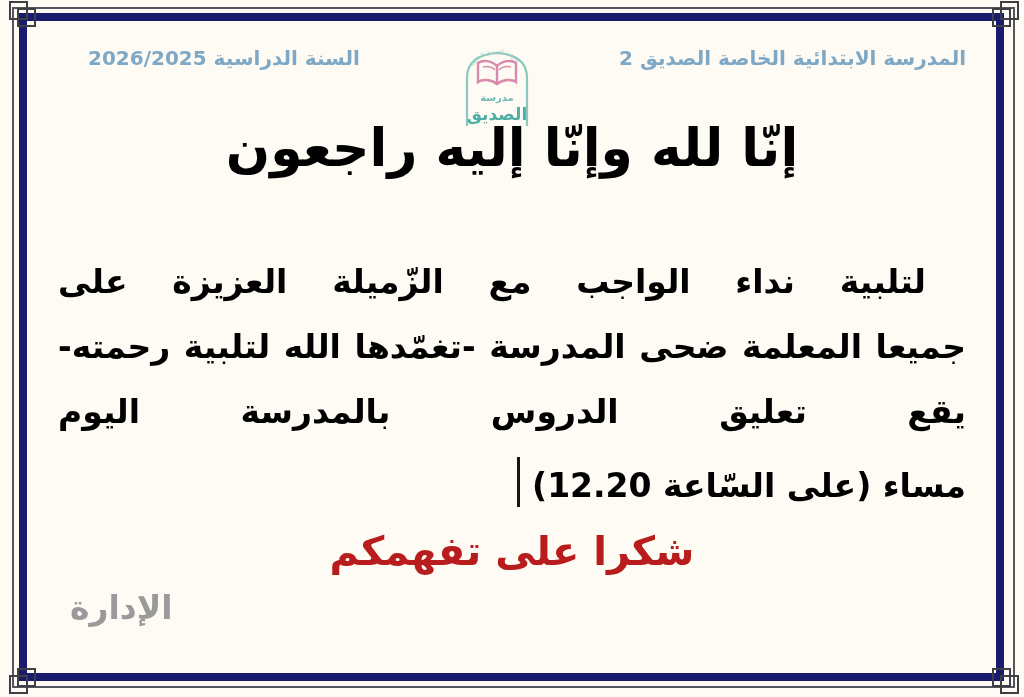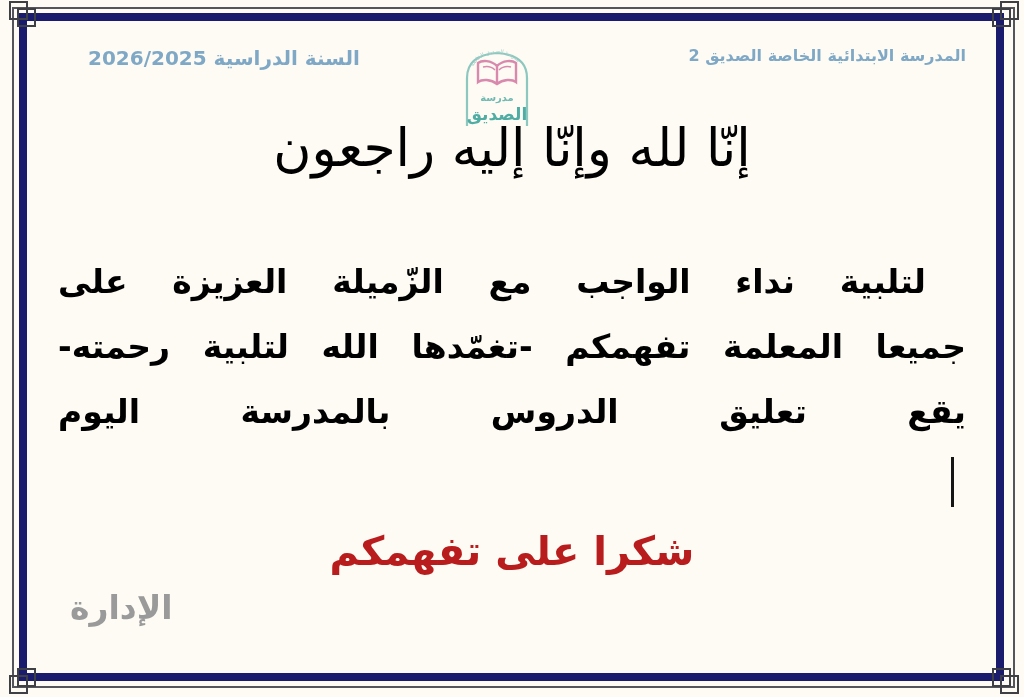"المدرسة الابتدائية الخاصة الصديق 2" .school-name { font-size: 16px -> 20px }
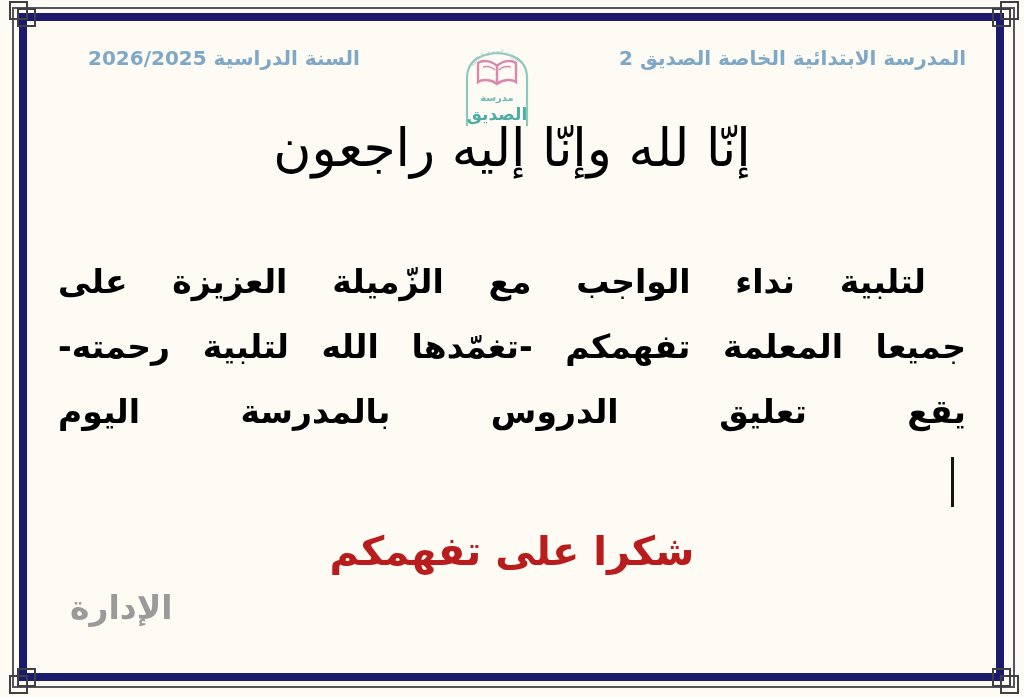"إنّا لله وإنّا إليه راجعون" .title { font-weight: normal -> bold }
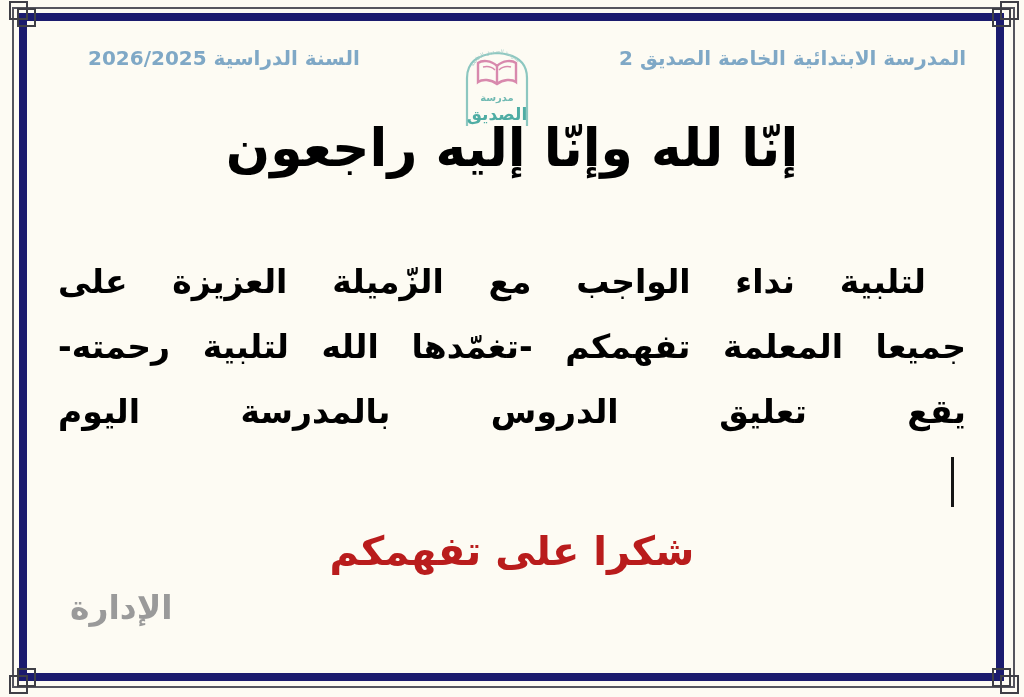"تفهمكم" span.word { text: تفهمكم -> المدرسة }
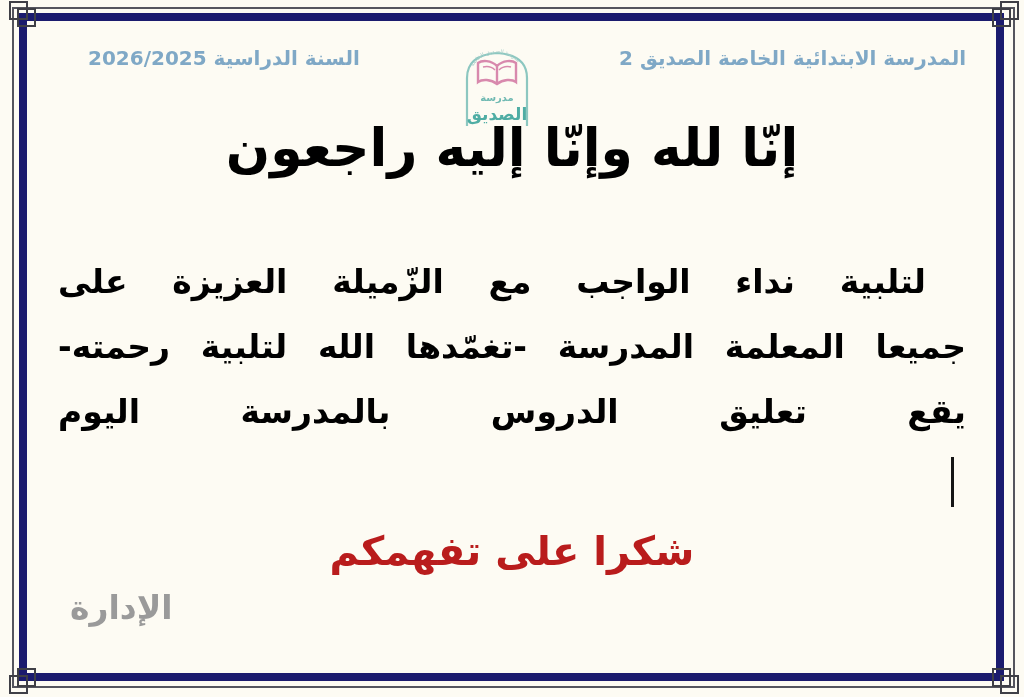"ضحى" span.word { html: none -> <span>ضحى</span> }
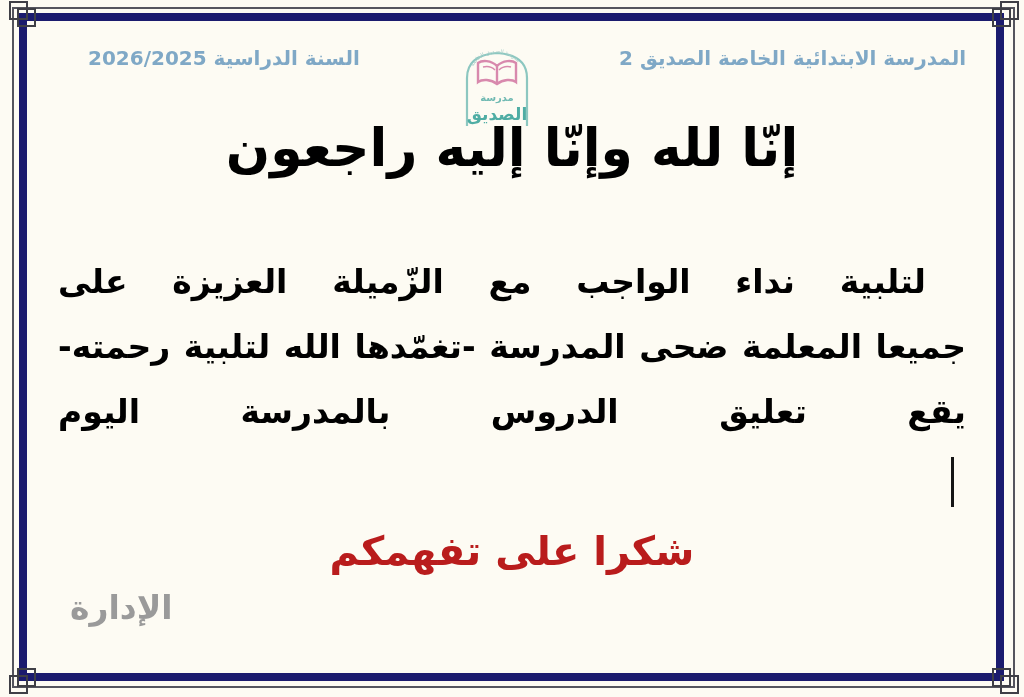"مساء (على السّاعة 12.20)" span { html: none -> <span>مساء (على السّاعة 12.20)</span> }
